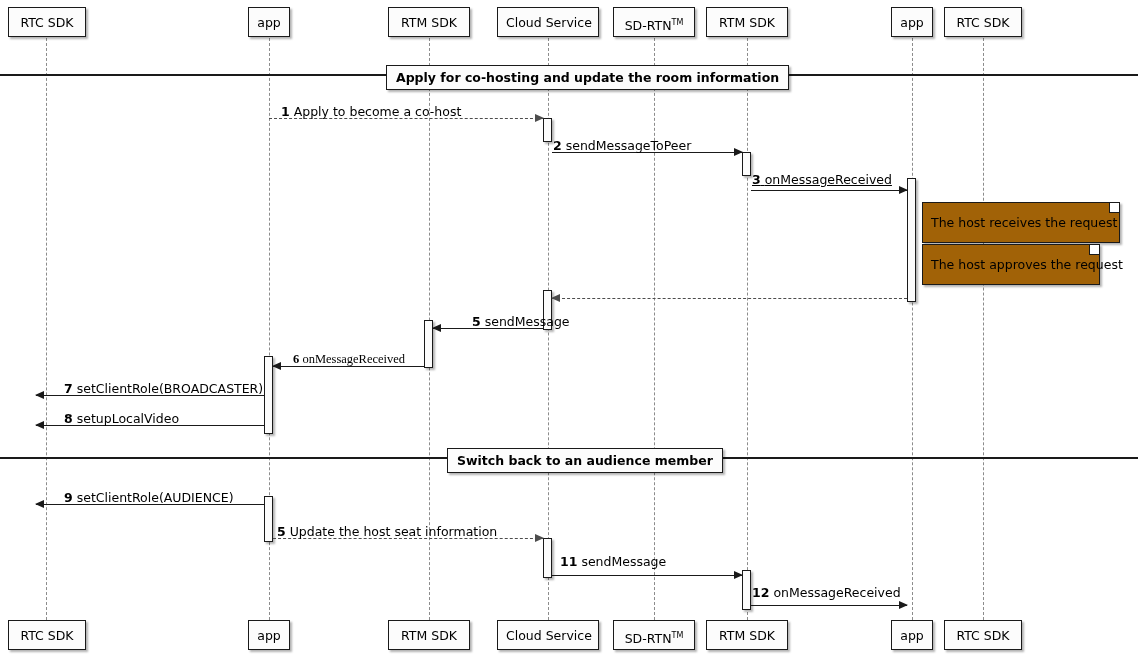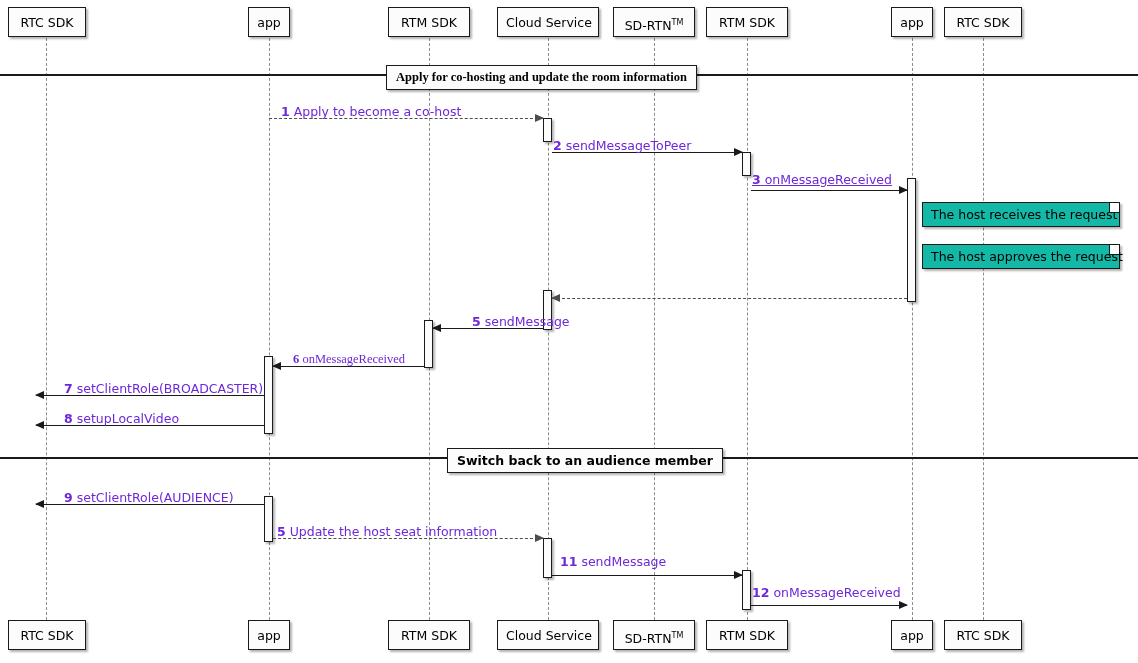"Apply for co-hosting and update" div.divider-title { font-family: Liberation Serif, serif -> none }
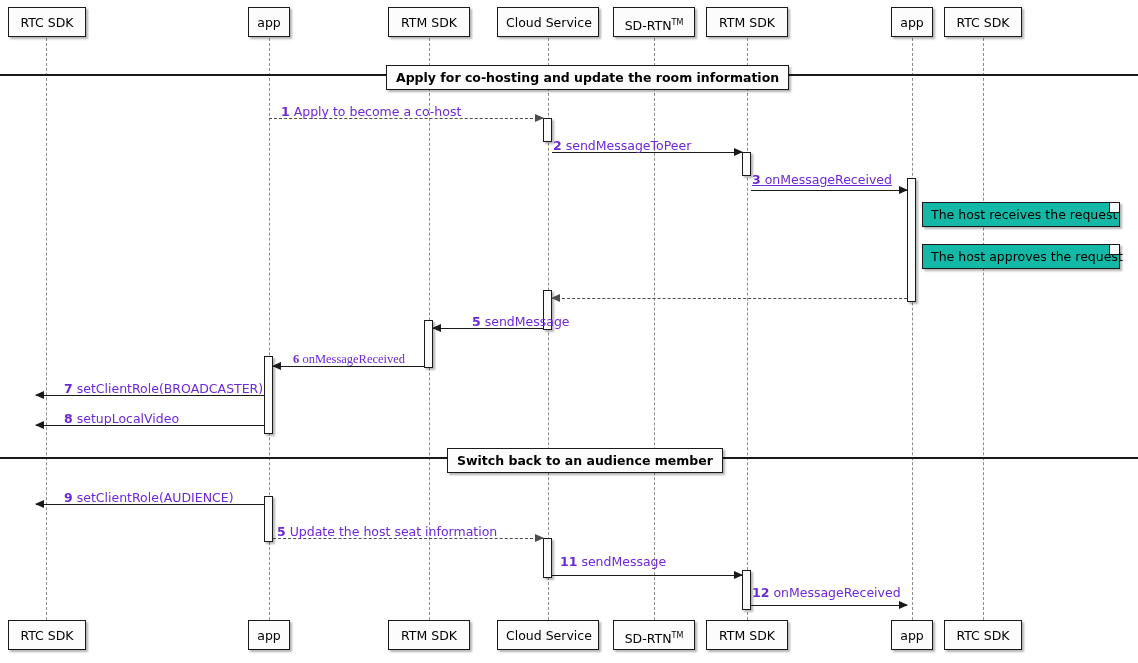"1 Apply to become a" .msg-label { color: #6d28d9 -> #000000 }
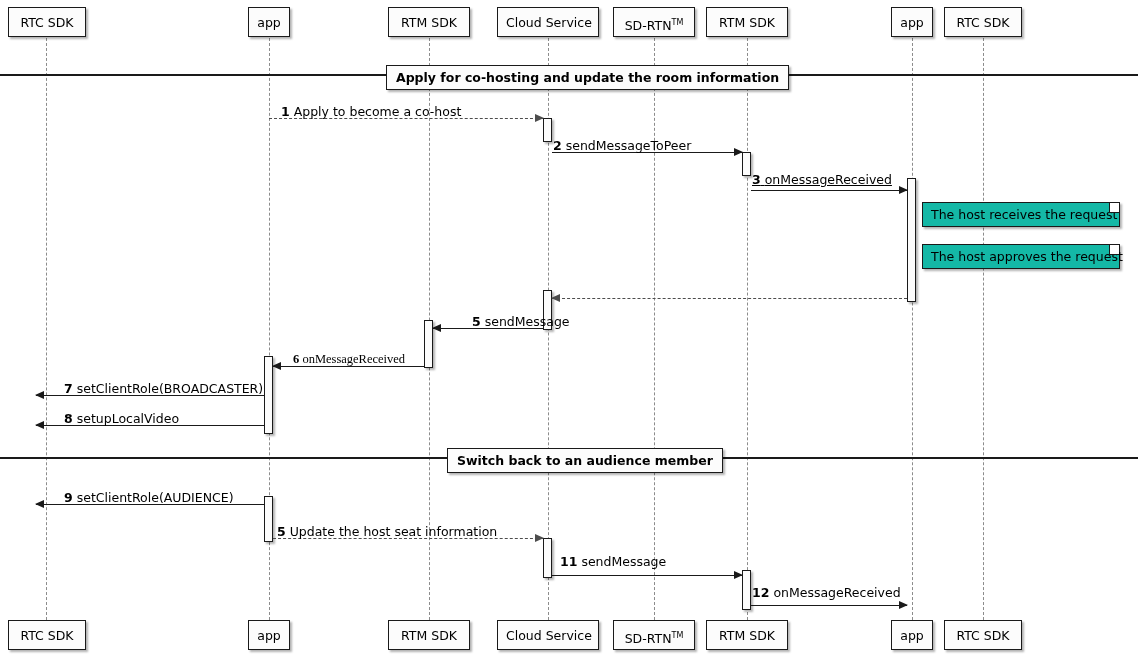"The host receives the request" .note { background: #14b8a6 -> #a16207; padding: 4px 8px -> 12px 8px }
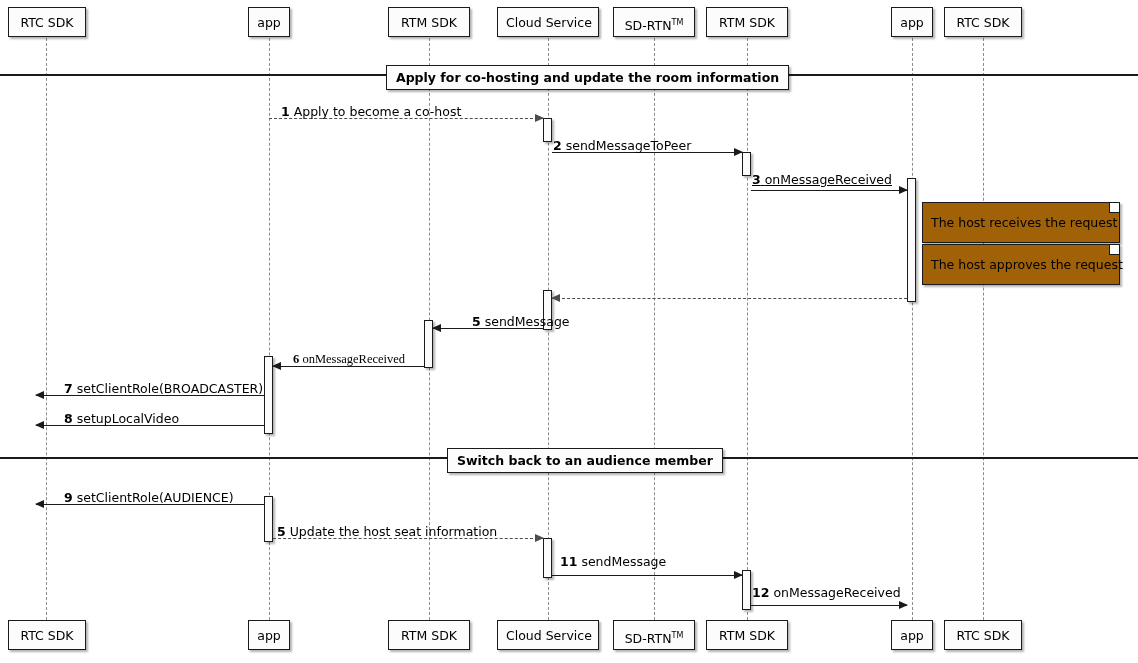"The host approves the request" div.note { width: 198px -> 178px }
